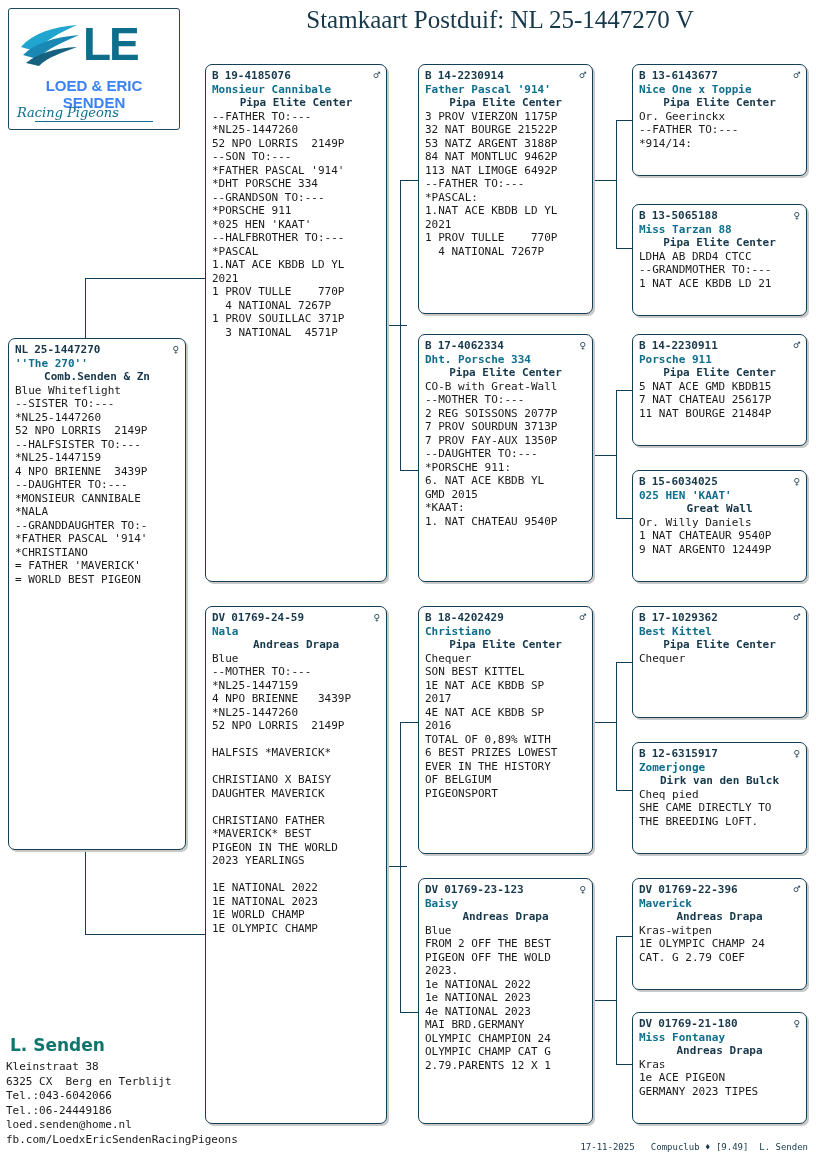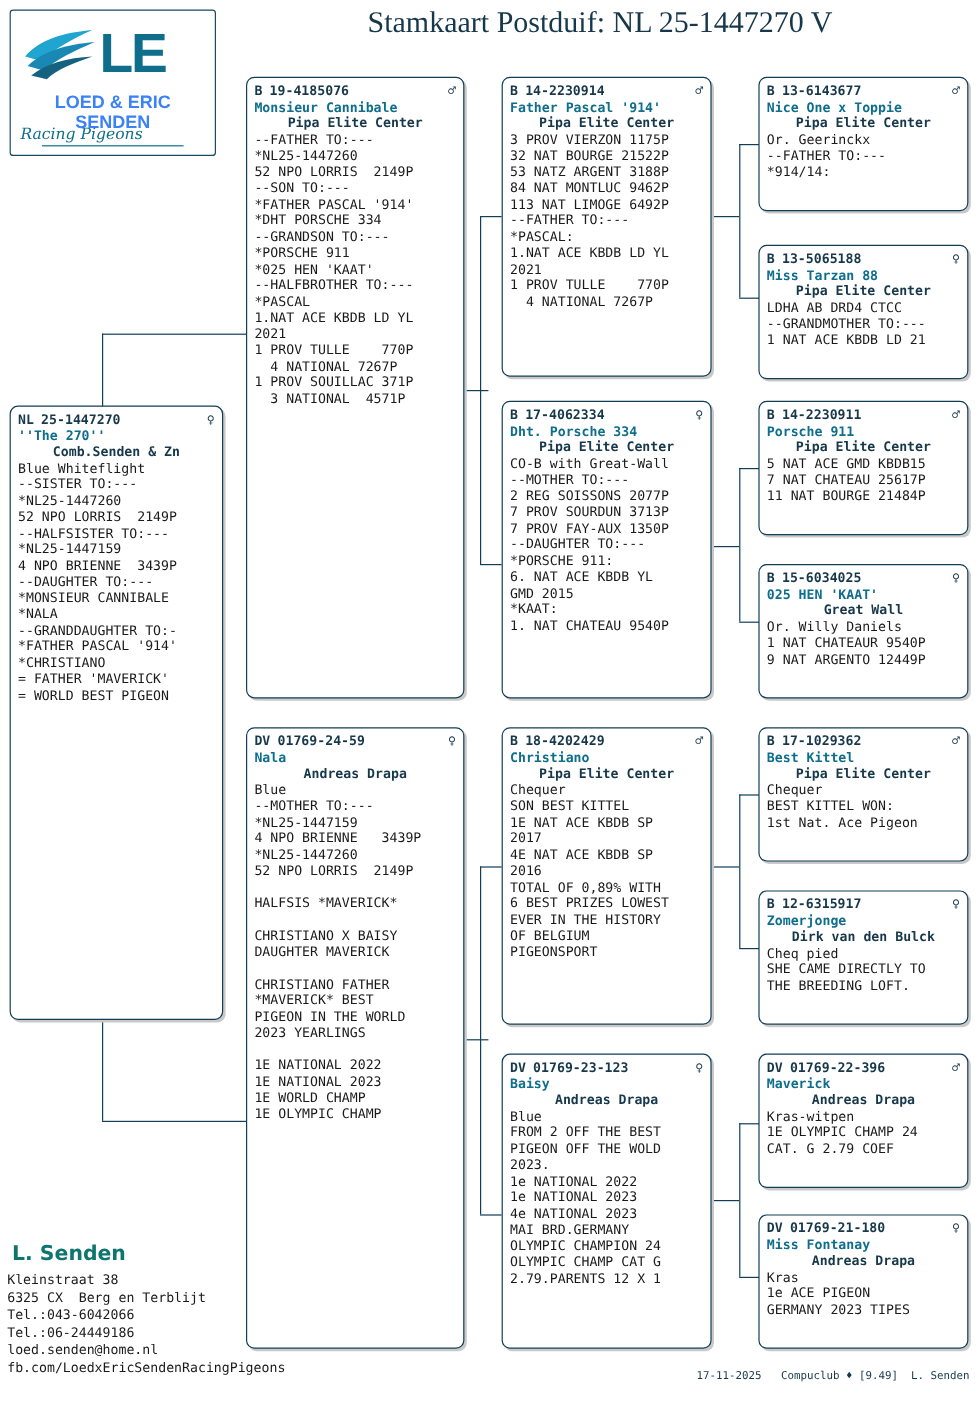"BEST KITTEL WON:" div { html: <div> <div>BEST KITTEL WON:</div> <div>1st Nat. Ace Pigeon</div> </div> -> none }
